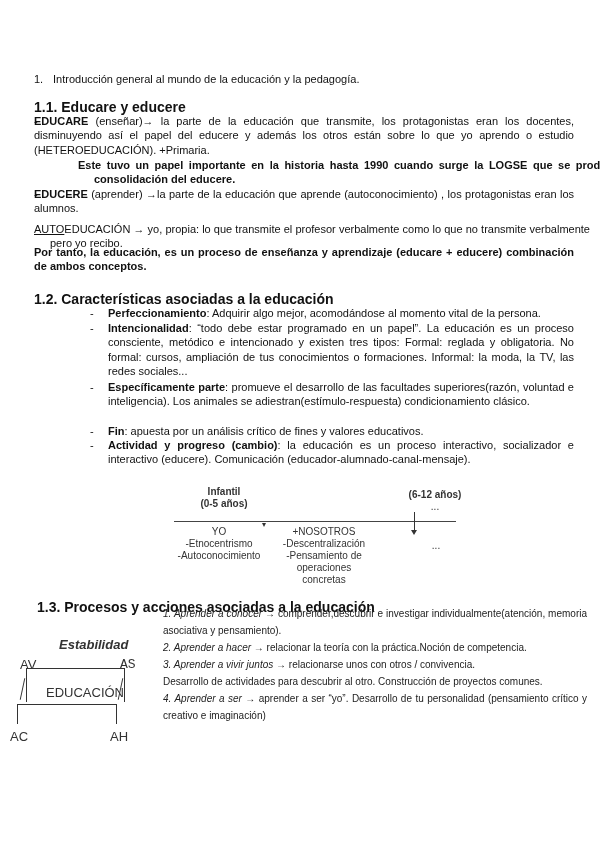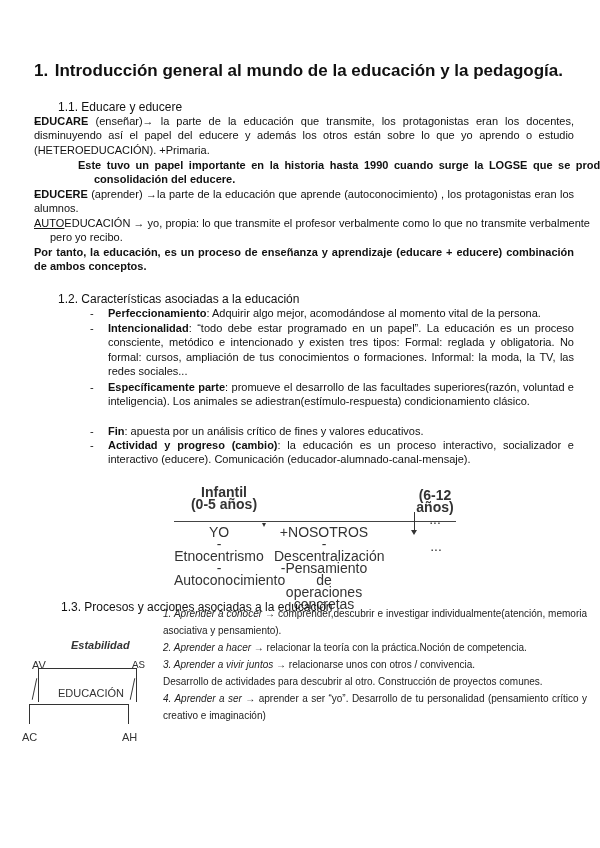"1. Introducción general al mundo" .h1 { font-size: 17px -> 11px; font-weight: bold -> normal; top: 64px -> 72px }
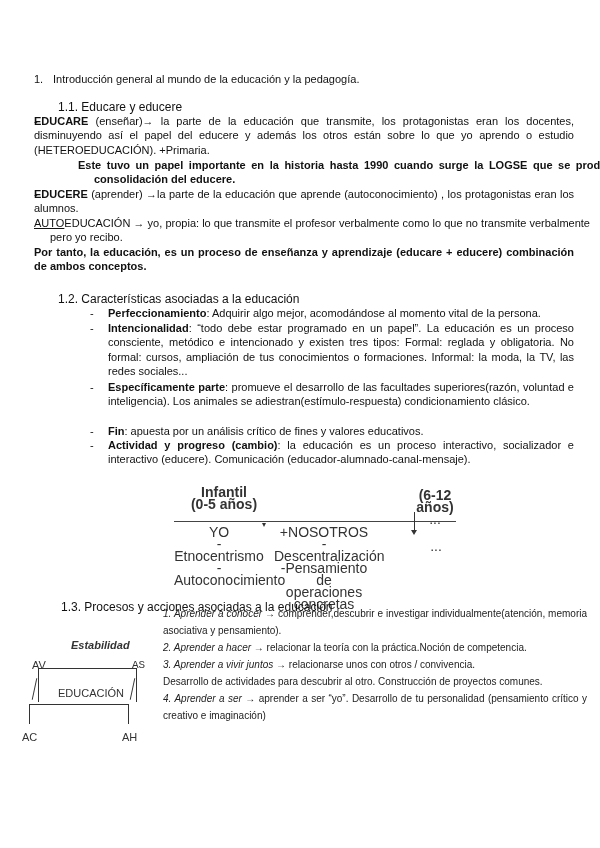"1.1. Educare y educere" .h2 { font-size: 12px -> 14px; font-weight: normal -> bold; margin-left: 24px -> none }
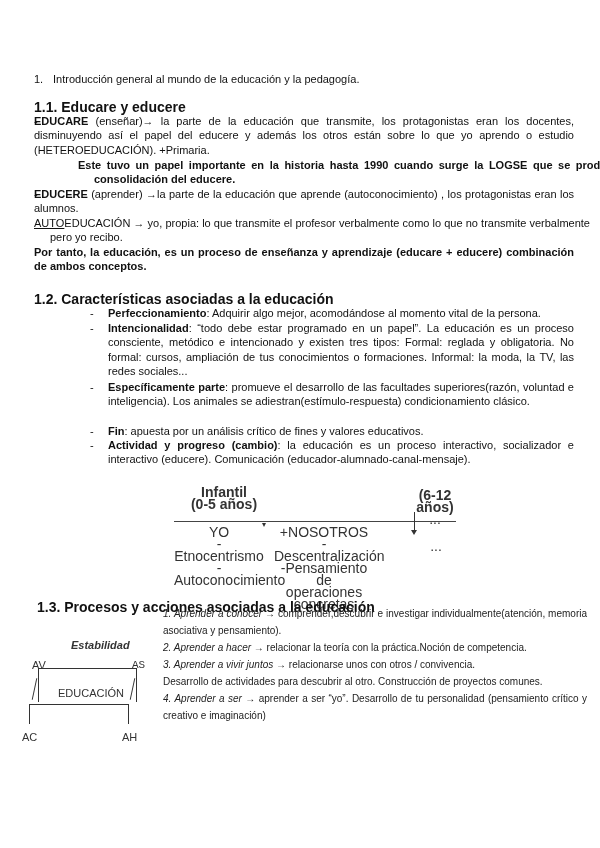"AUTOEDUCACIÓN → yo, propia: lo" div.para { top: 216px -> 222px }
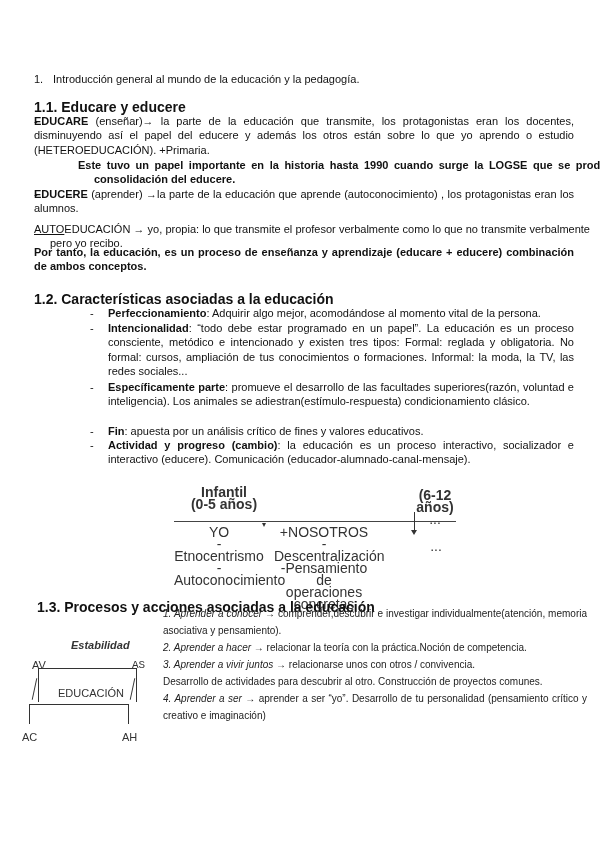"Infantil" .tl { font-size: 14px -> 10px }
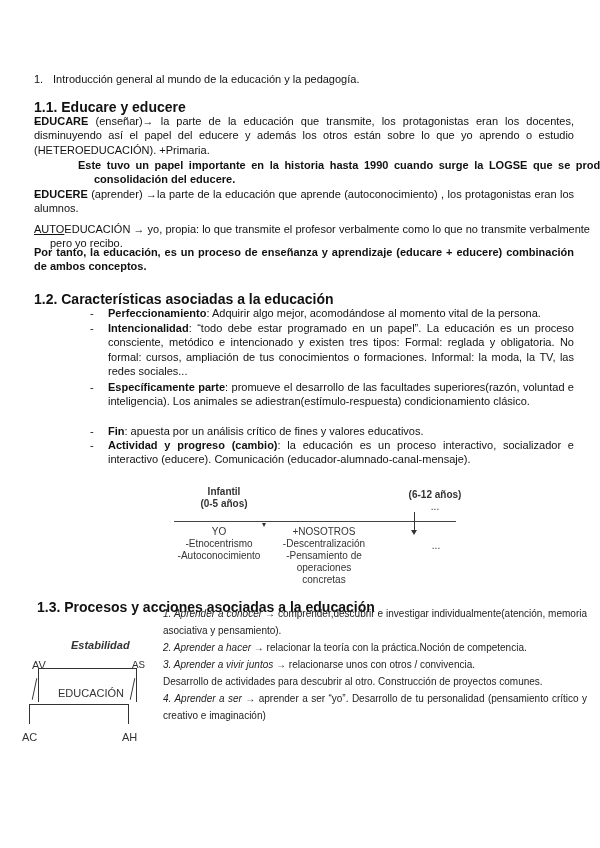"Estabilidad" .diag { font-size: 11px -> 13px; left: 16px -> 4px }
